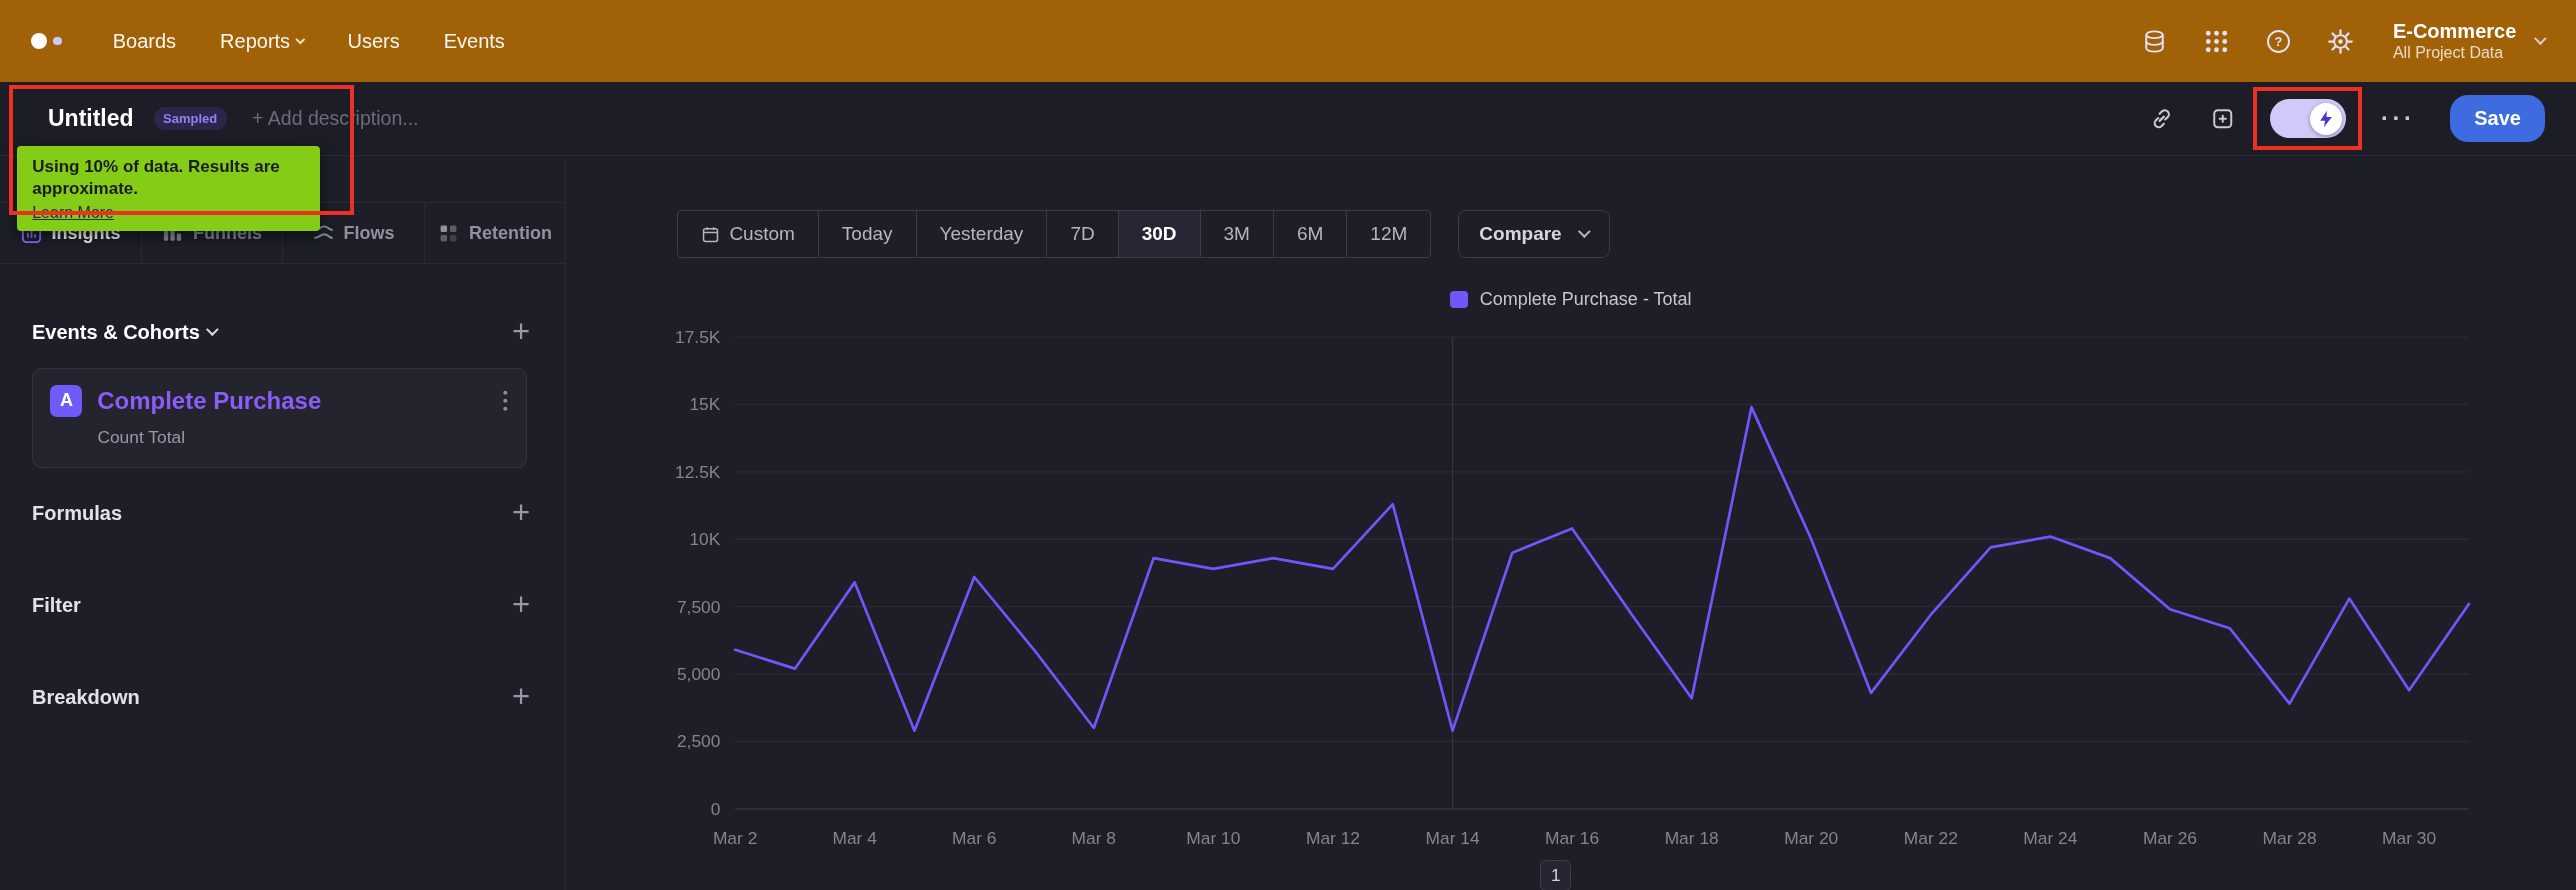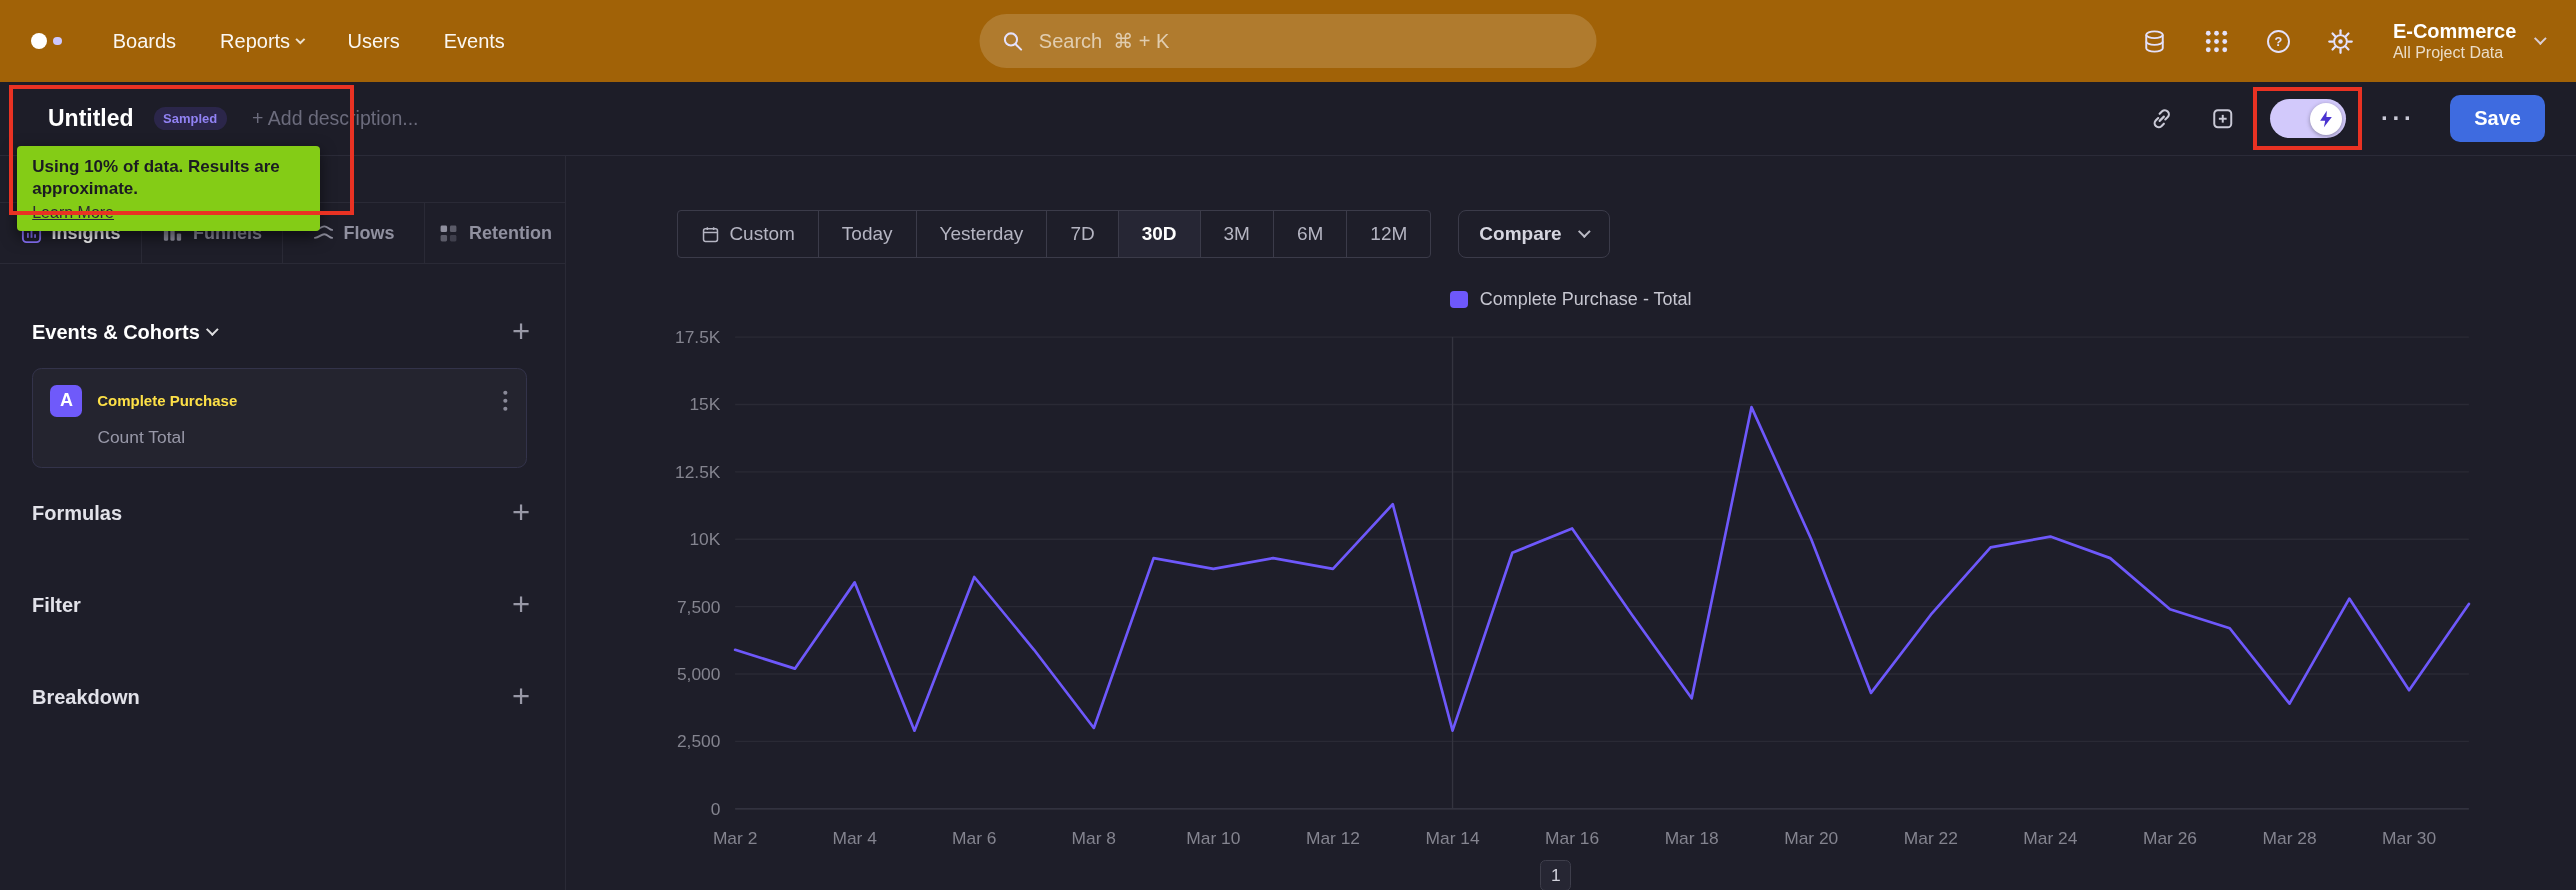"Search ⌘ + K" div.search { html: <div> <span> <svg> <circle></circle> <line></line> </svg> </span> <input> </div> -> none }
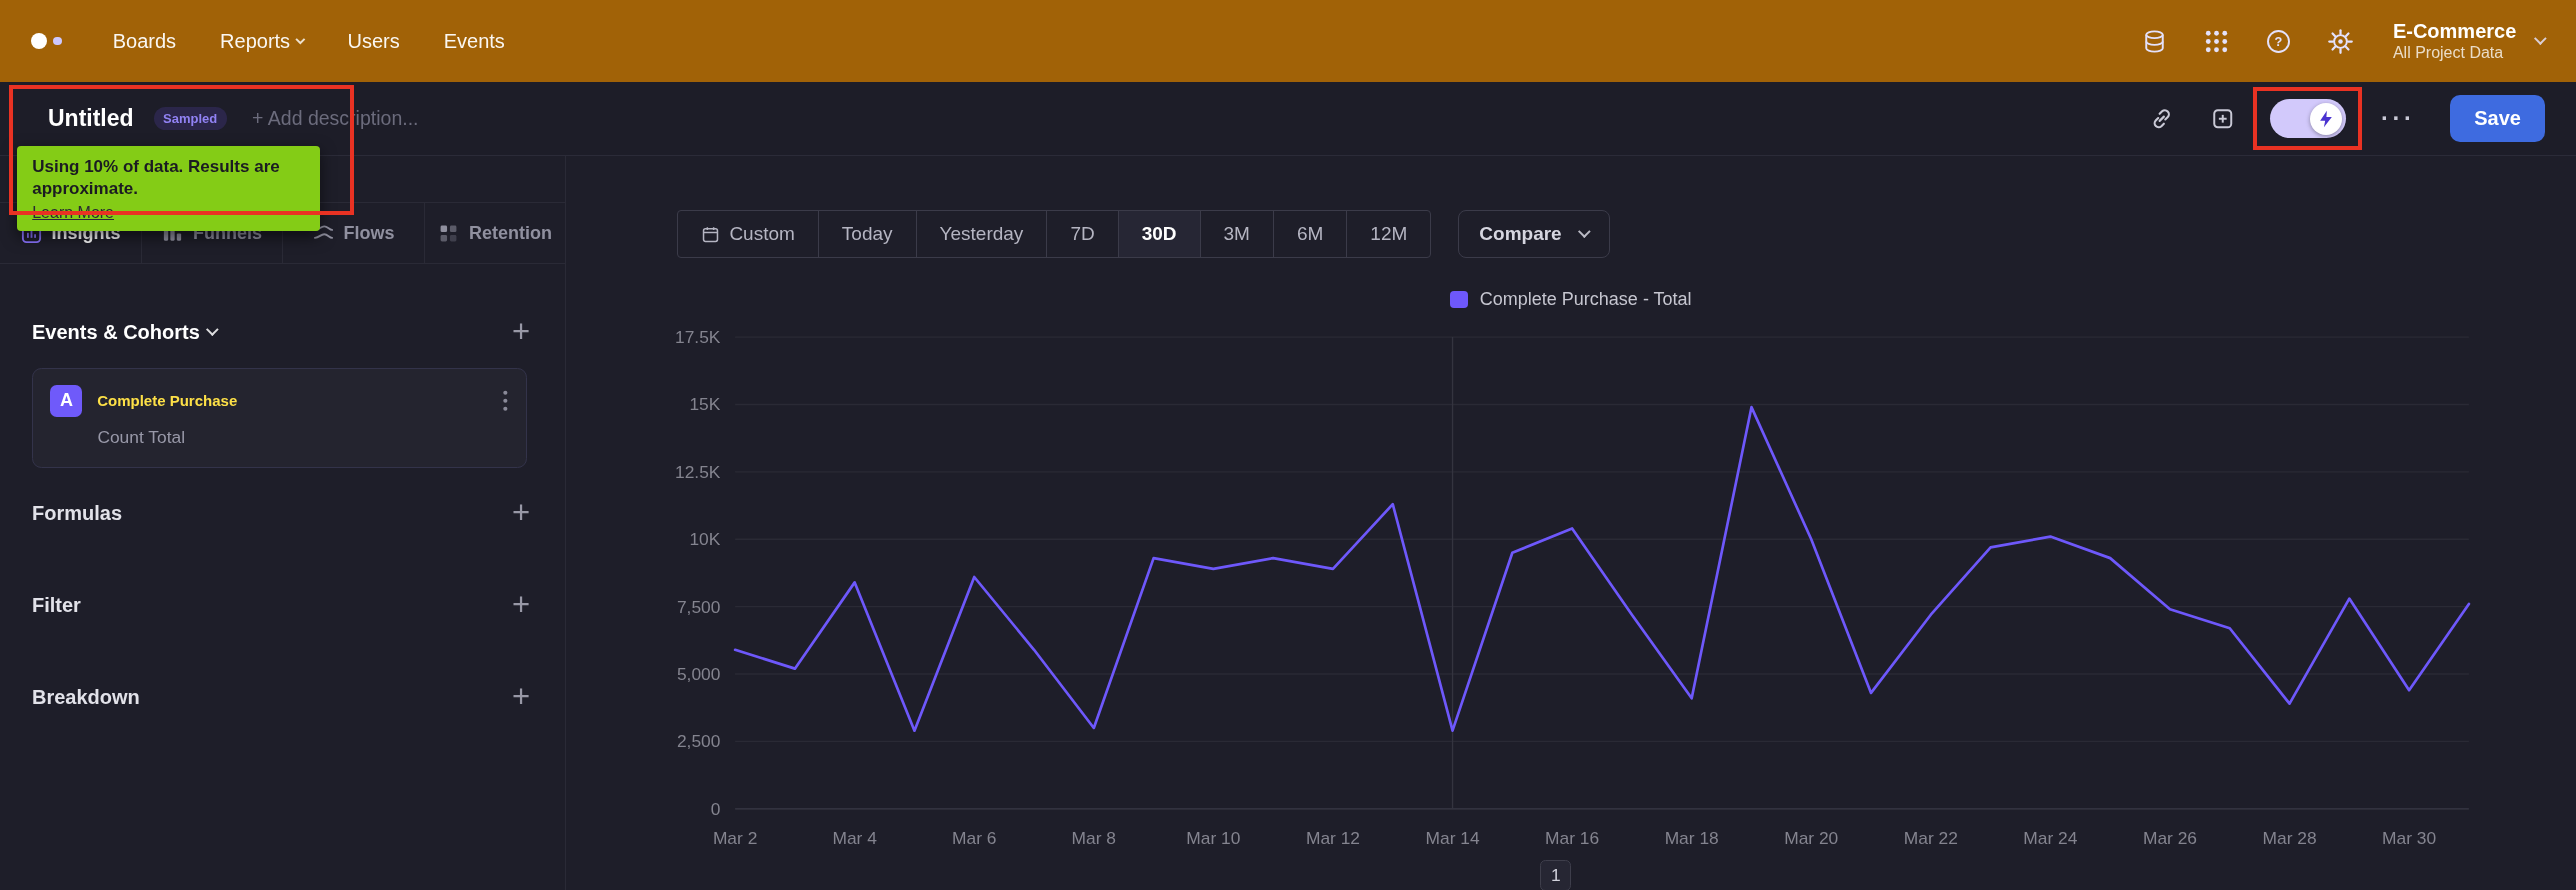"Save" .save-btn { border-radius: 10px -> 18px }
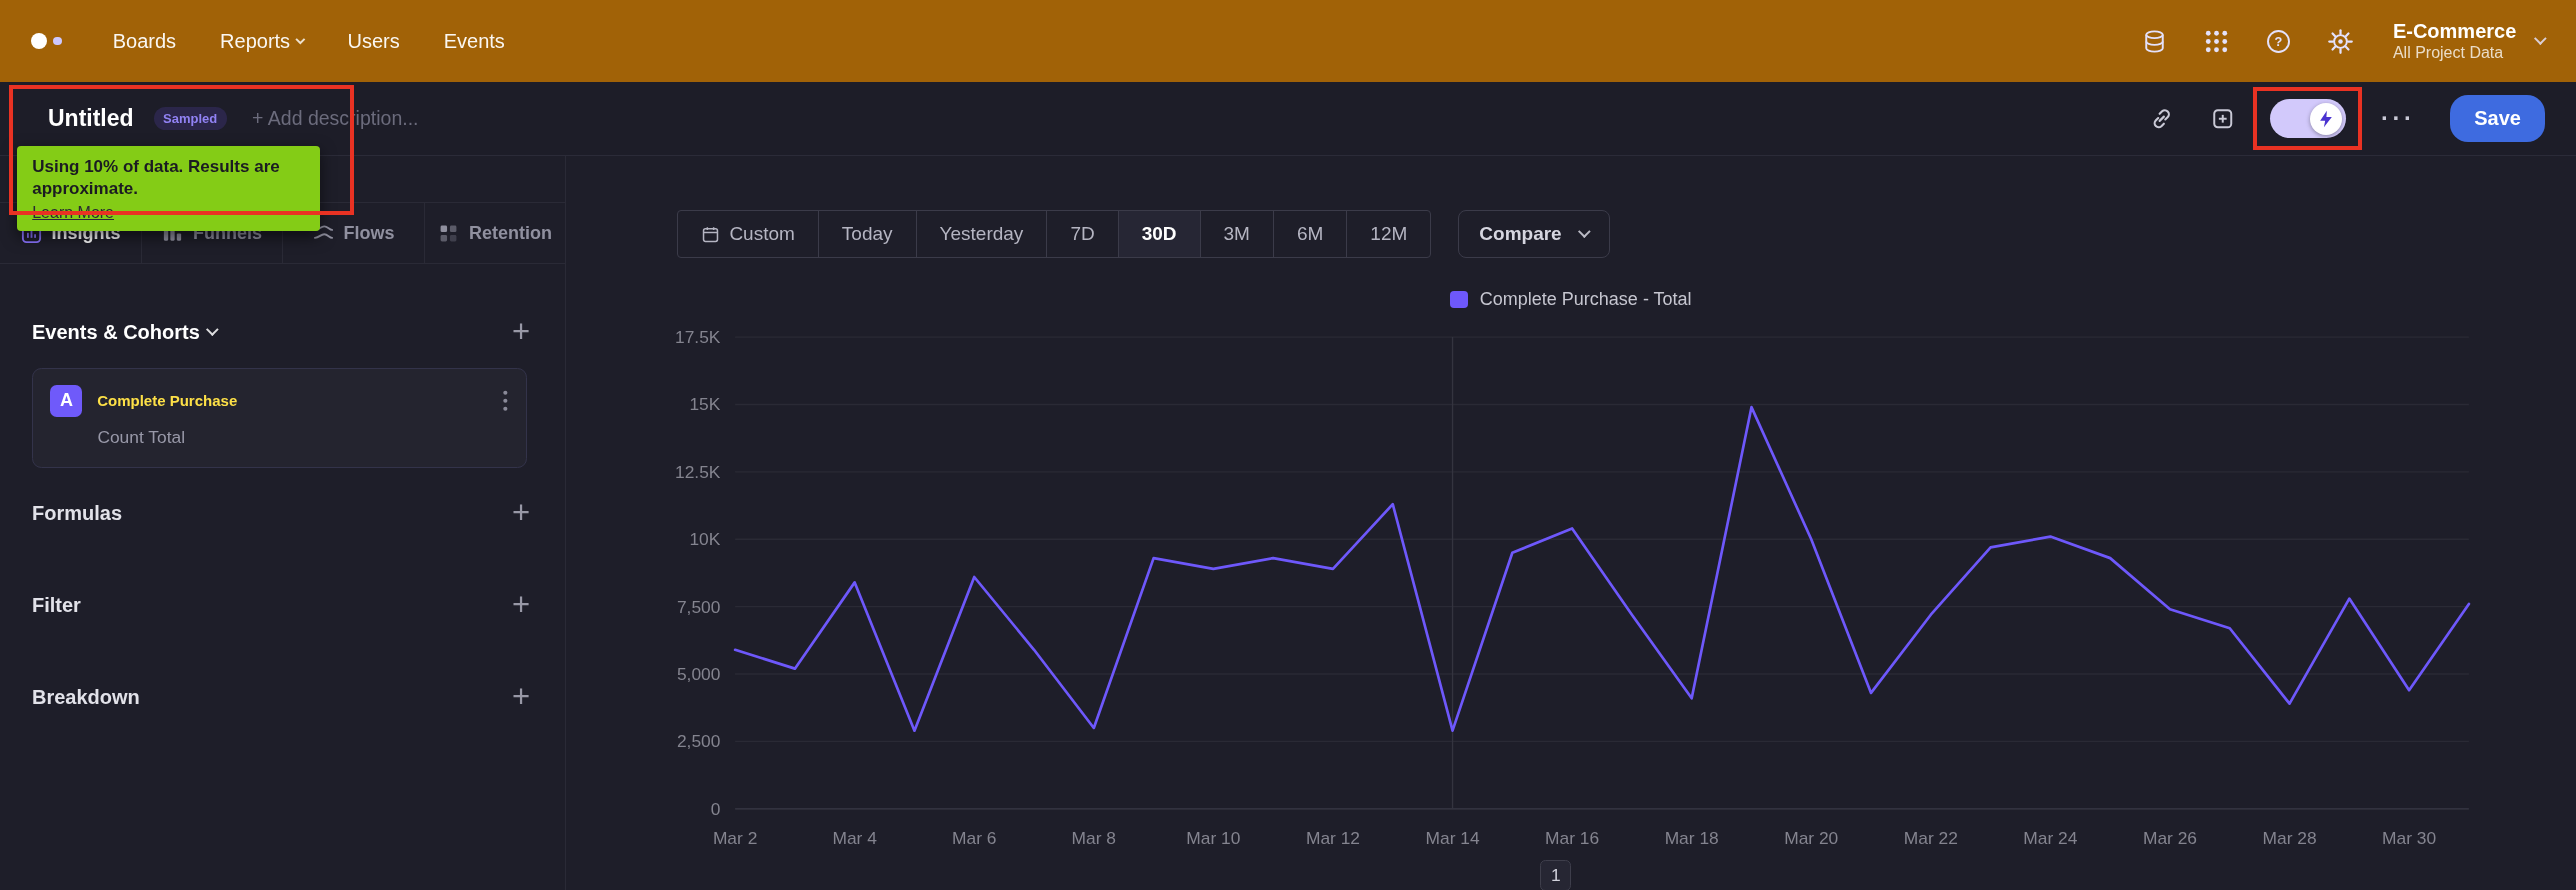"Complete Purchase" .event-name { color: #fde047 -> #8b5cf6; font-size: 15px -> 24px }
